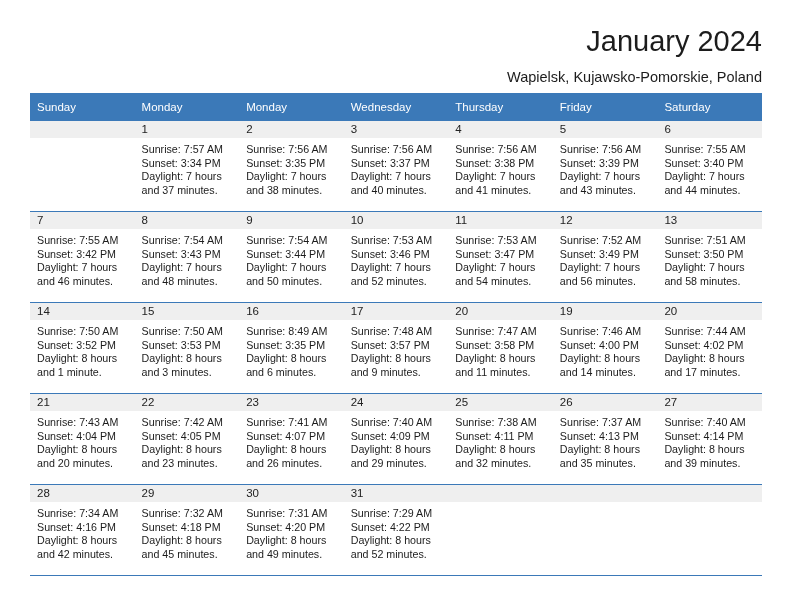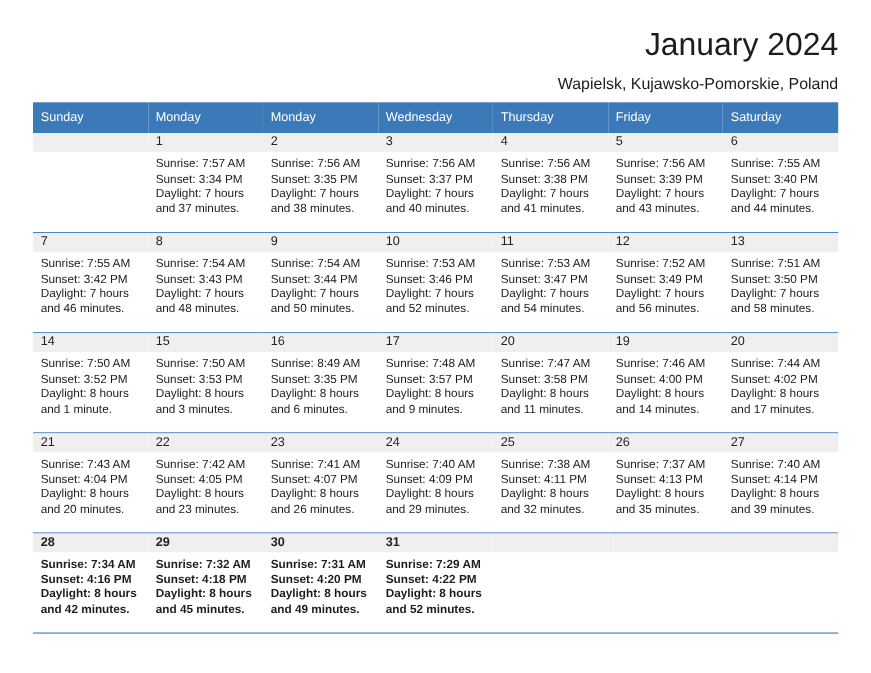"28" tr.week-row.last > td { font-weight: bold -> none }
